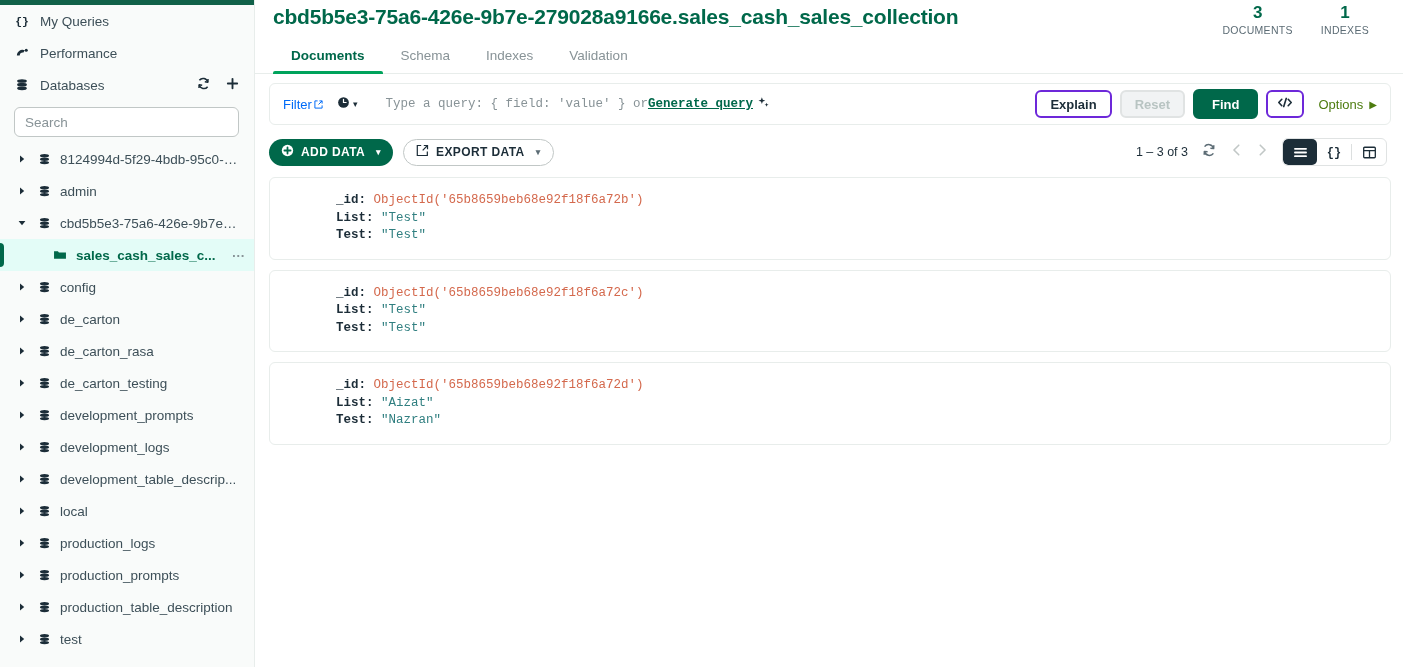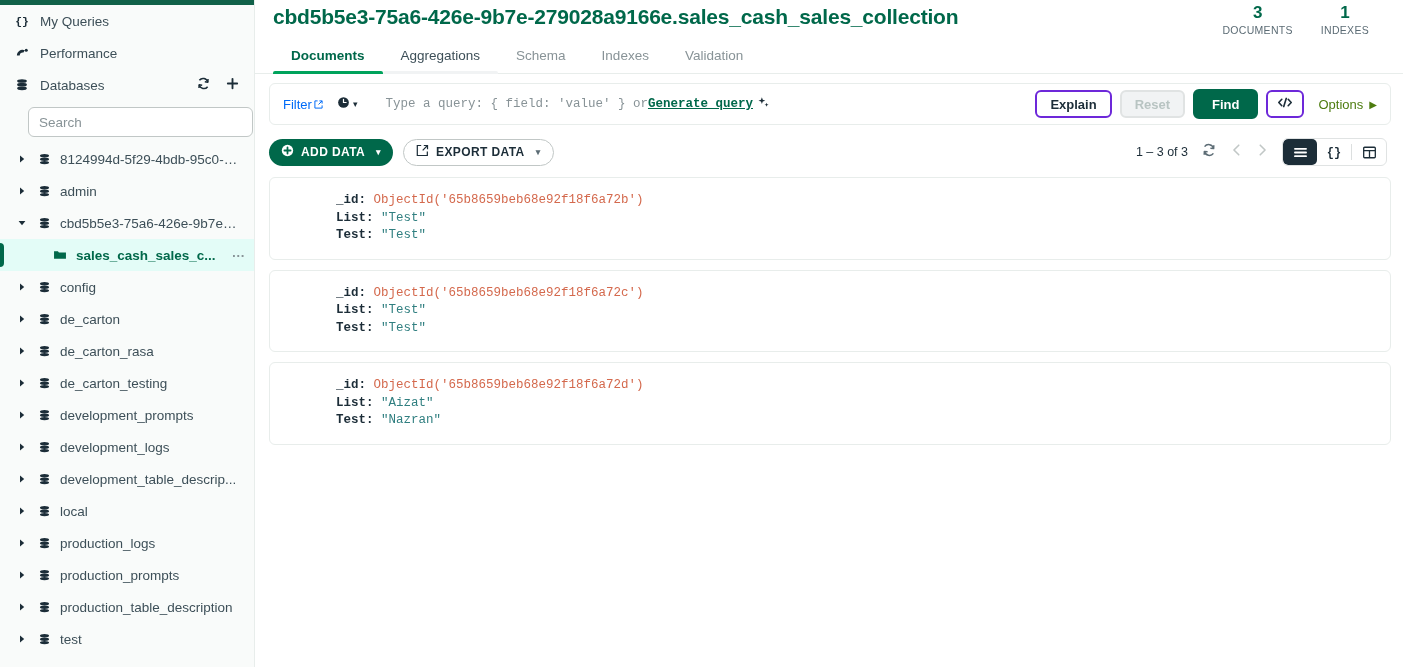"Aggregations" div.tab { html: <div>Aggregations</div> -> none }
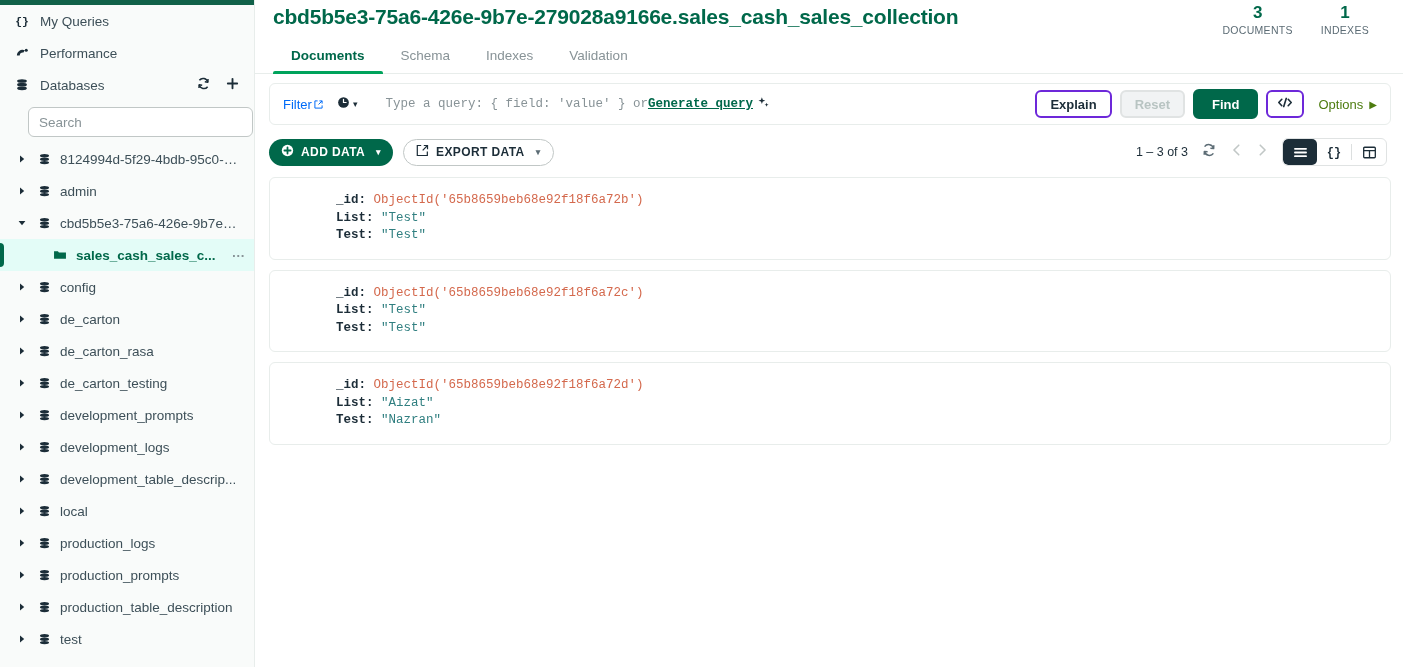"Search" .search-wrap { padding: 6px 12px 6px 28px -> 6px 12px 6px 14px }
